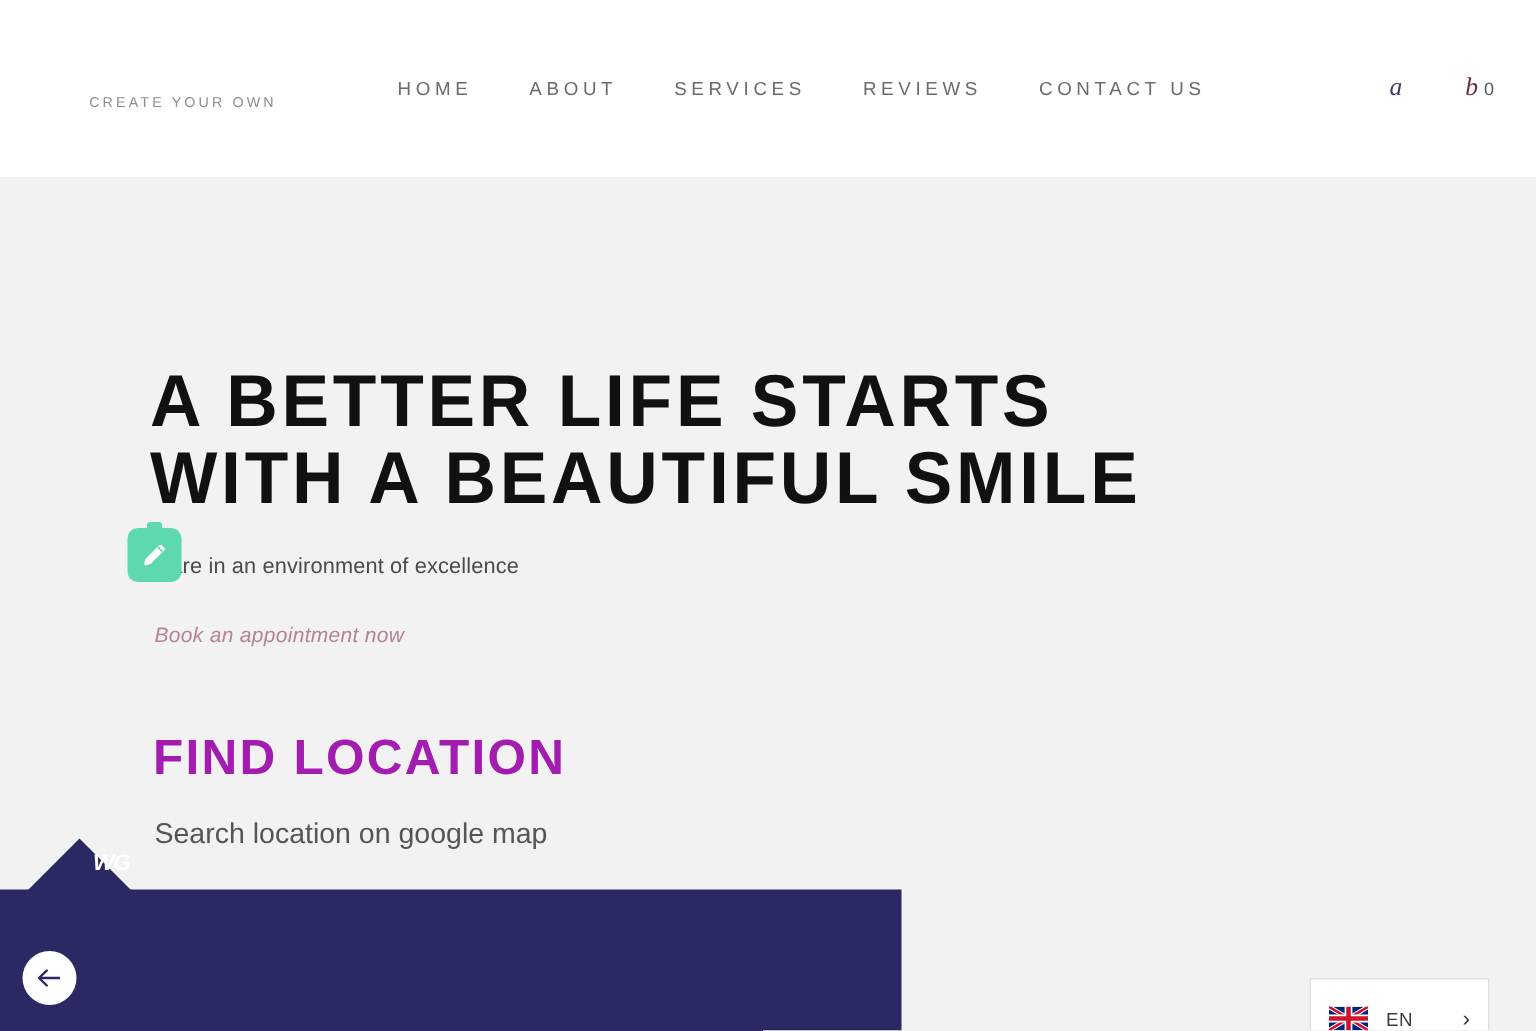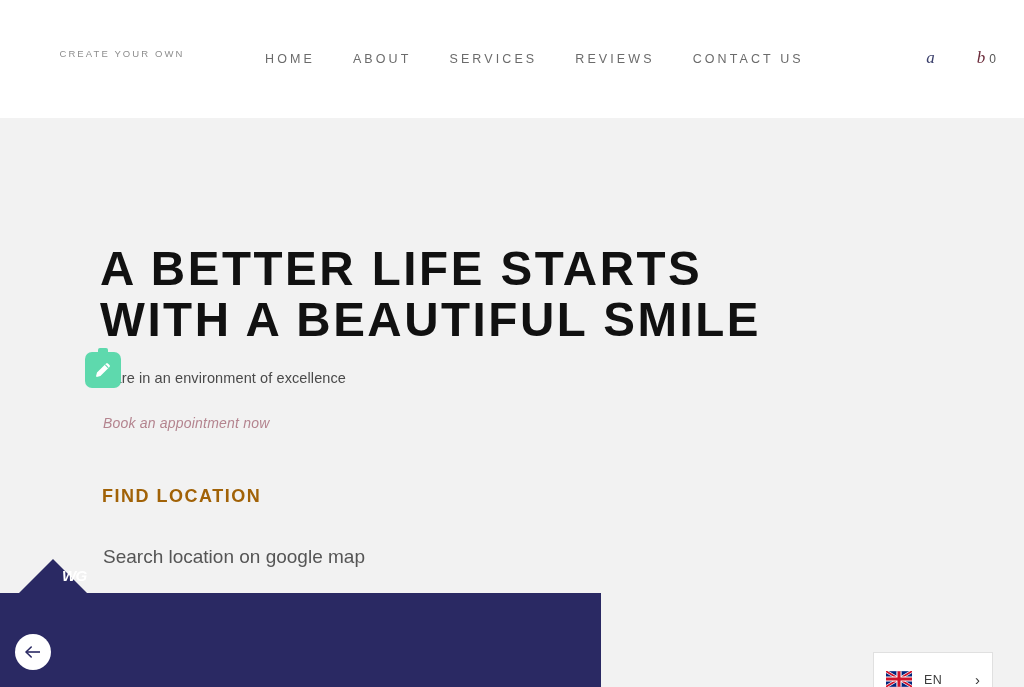"CREATE YOUR OWN" .logo-sub { margin-top: 8px -> 23px }
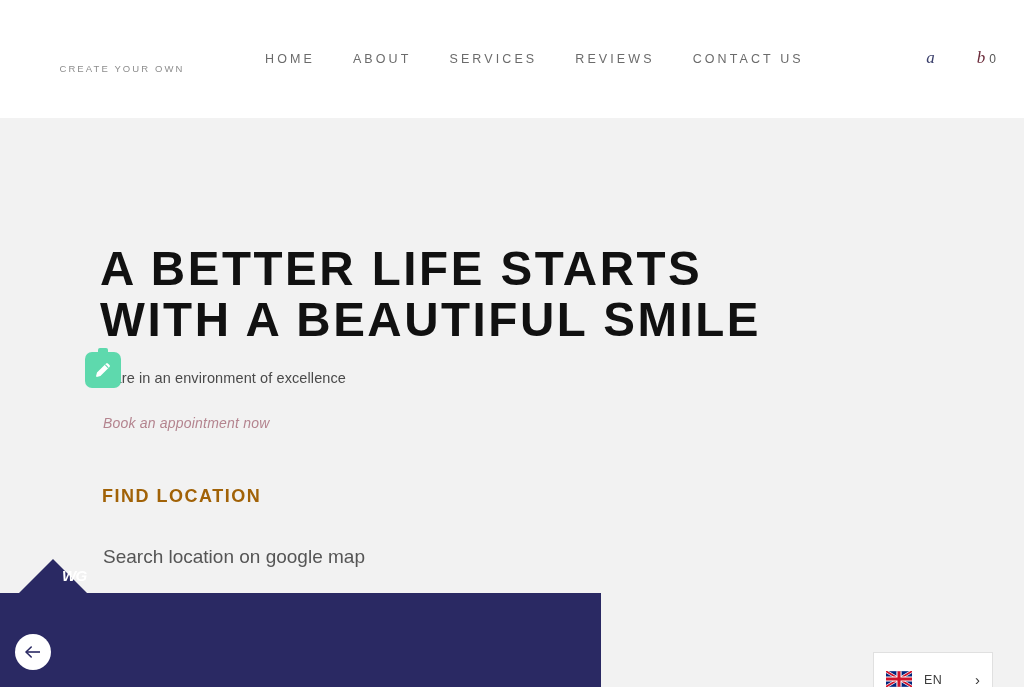"FIND LOCATION" .find-title { color: #a16207 -> #a21caf; font-size: 18px -> 33px }
